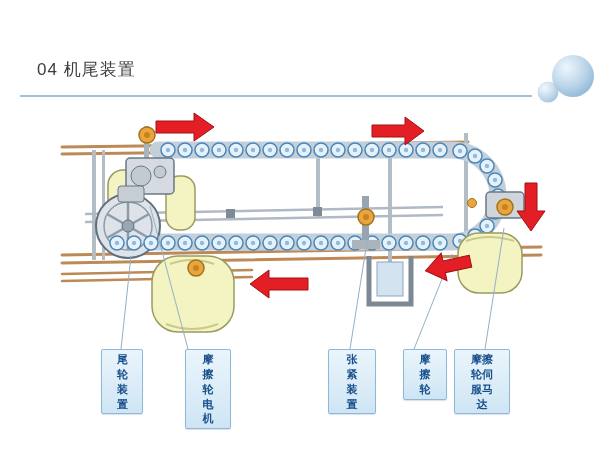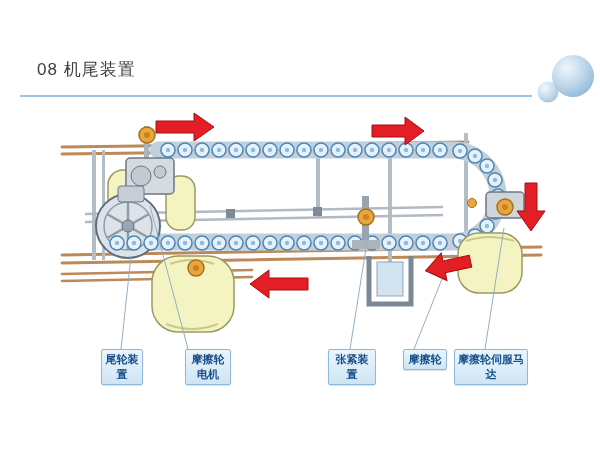"08 机尾装置" div.slide-title { text: 08 -> 04 }
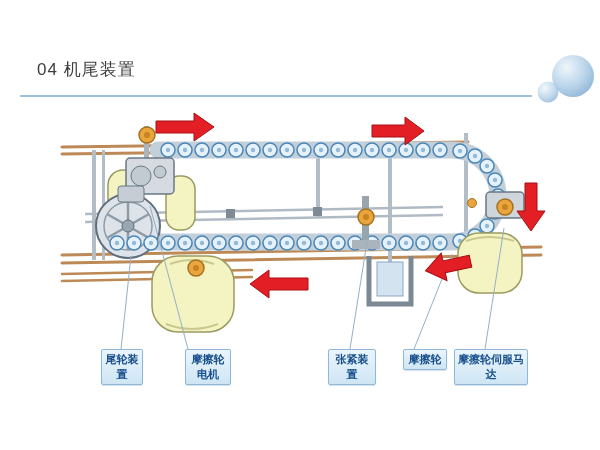"尾轮装置" .callout { padding: 2px 3px -> 2px 15px }
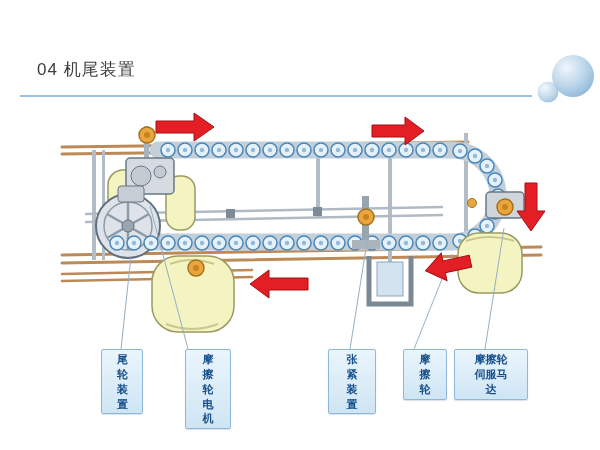"摩擦轮伺服马达" .c5 { width: 74px -> 56px }
